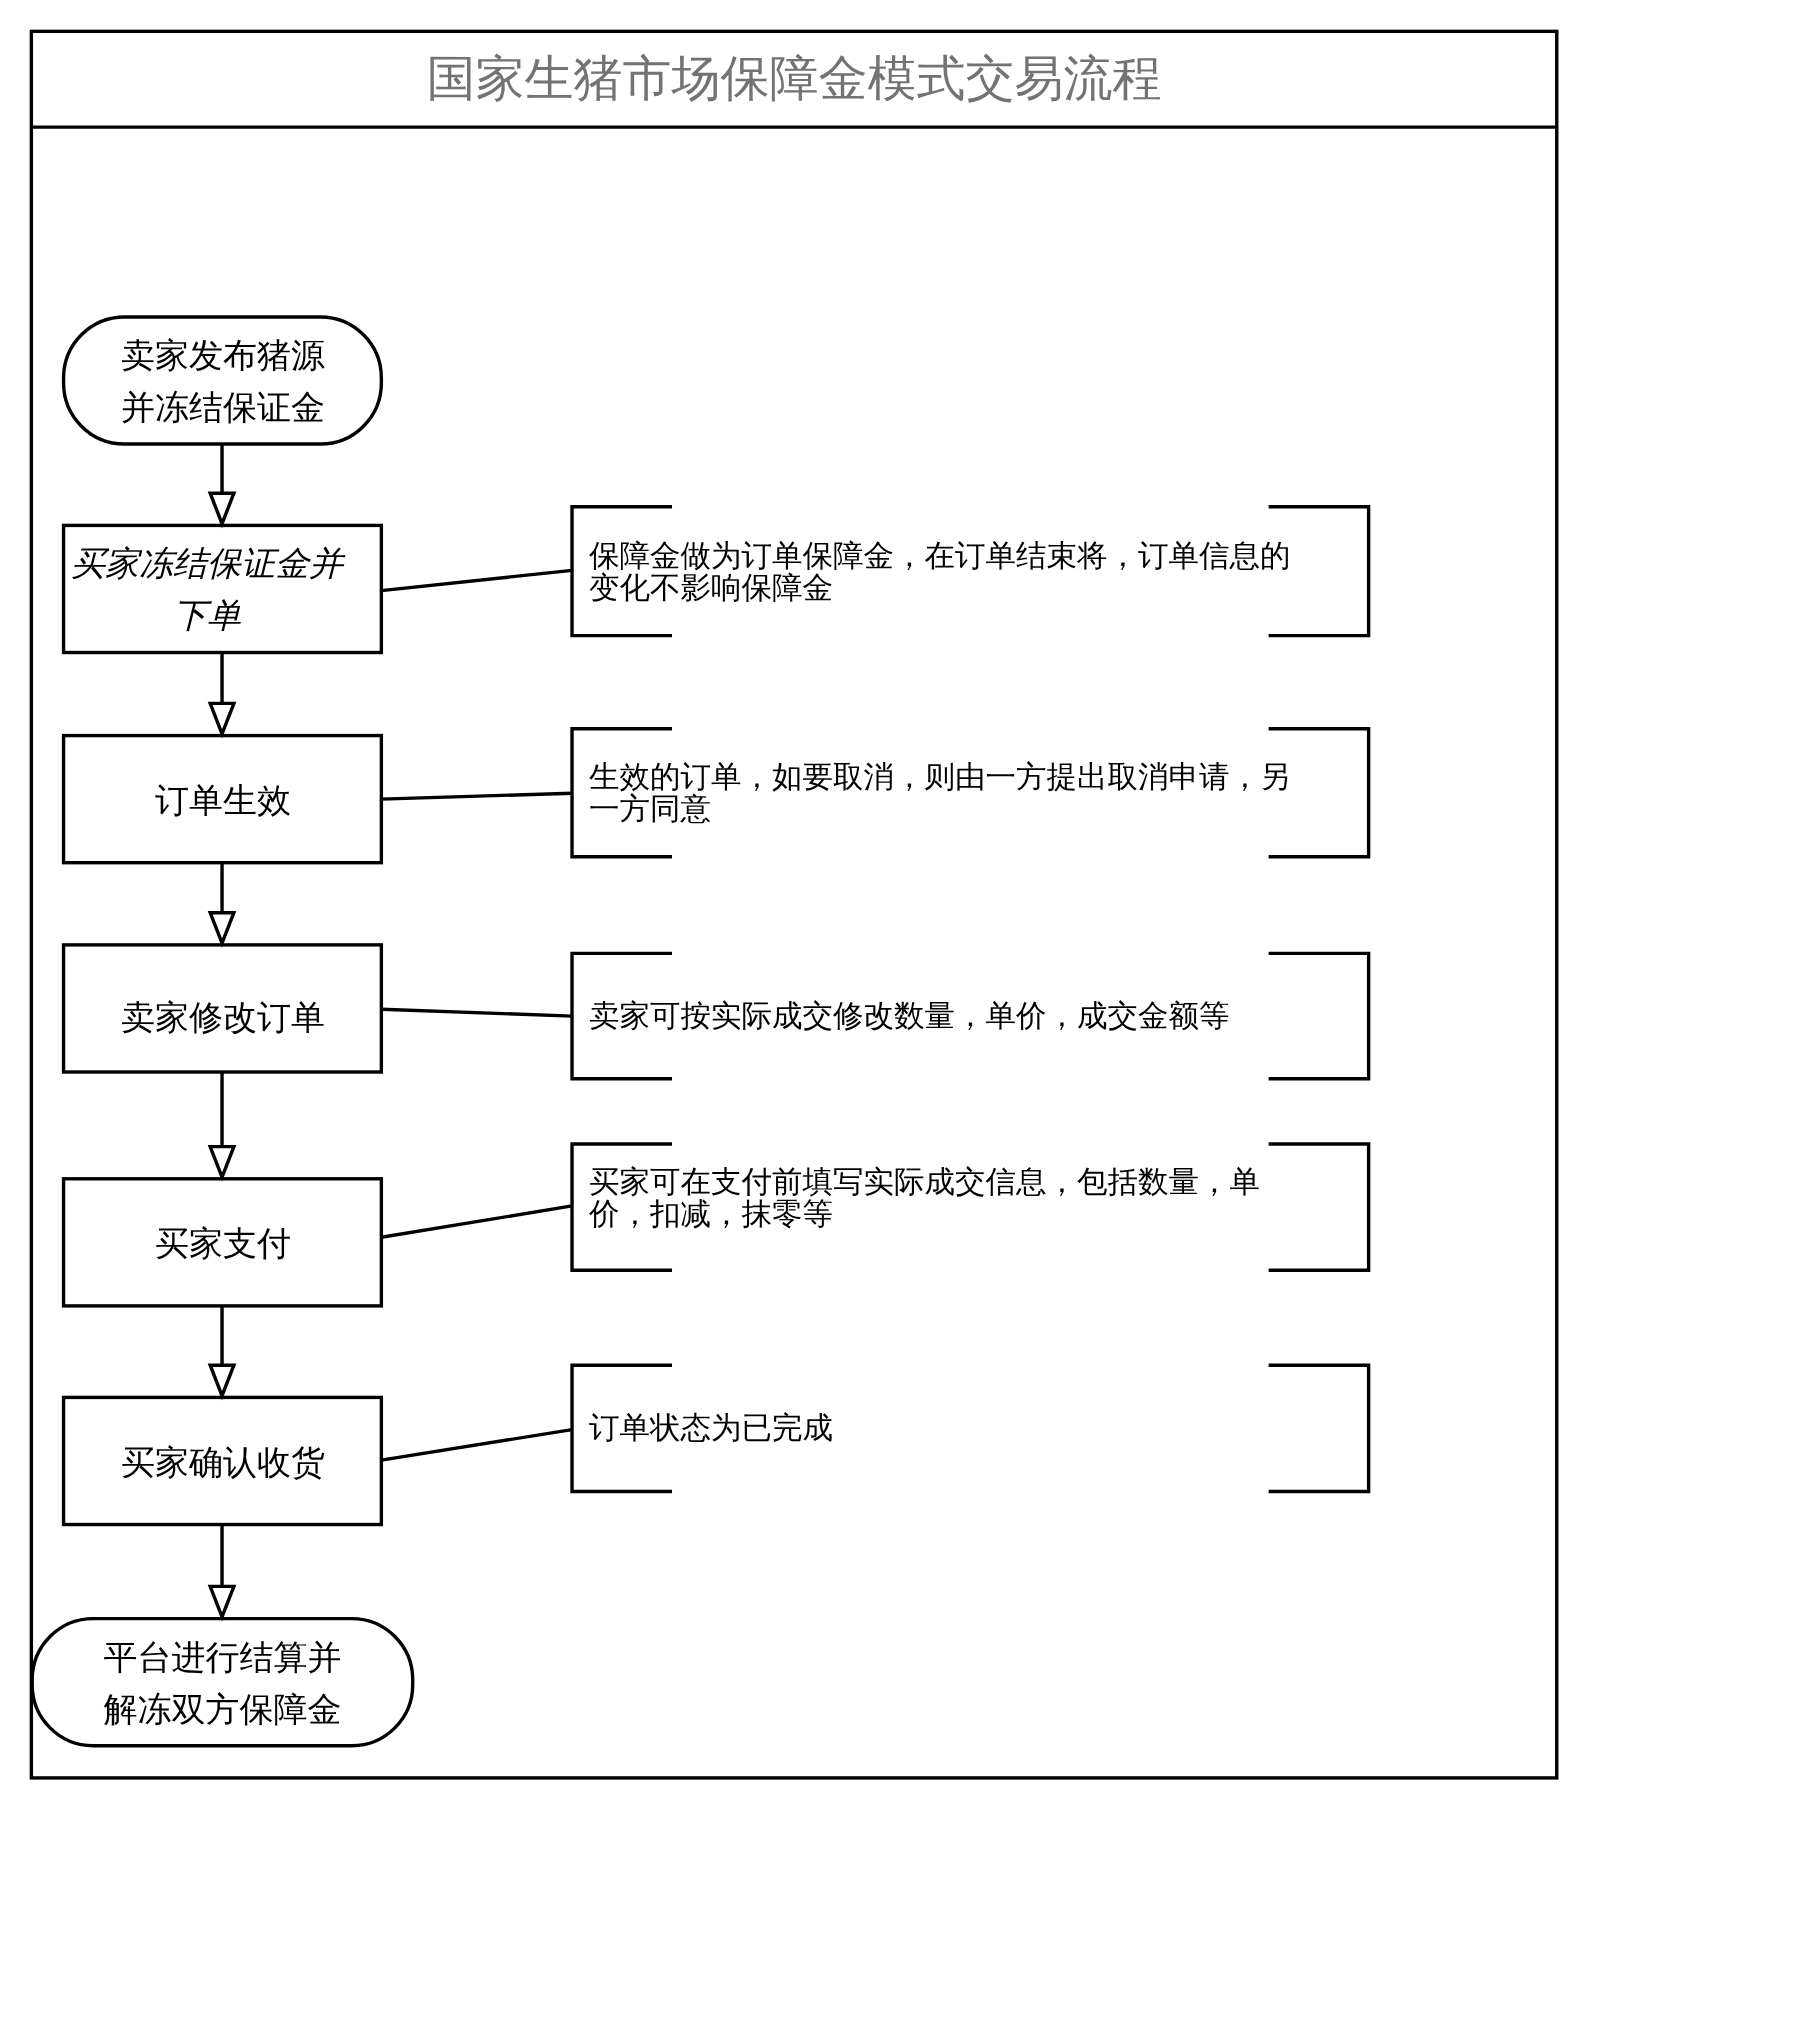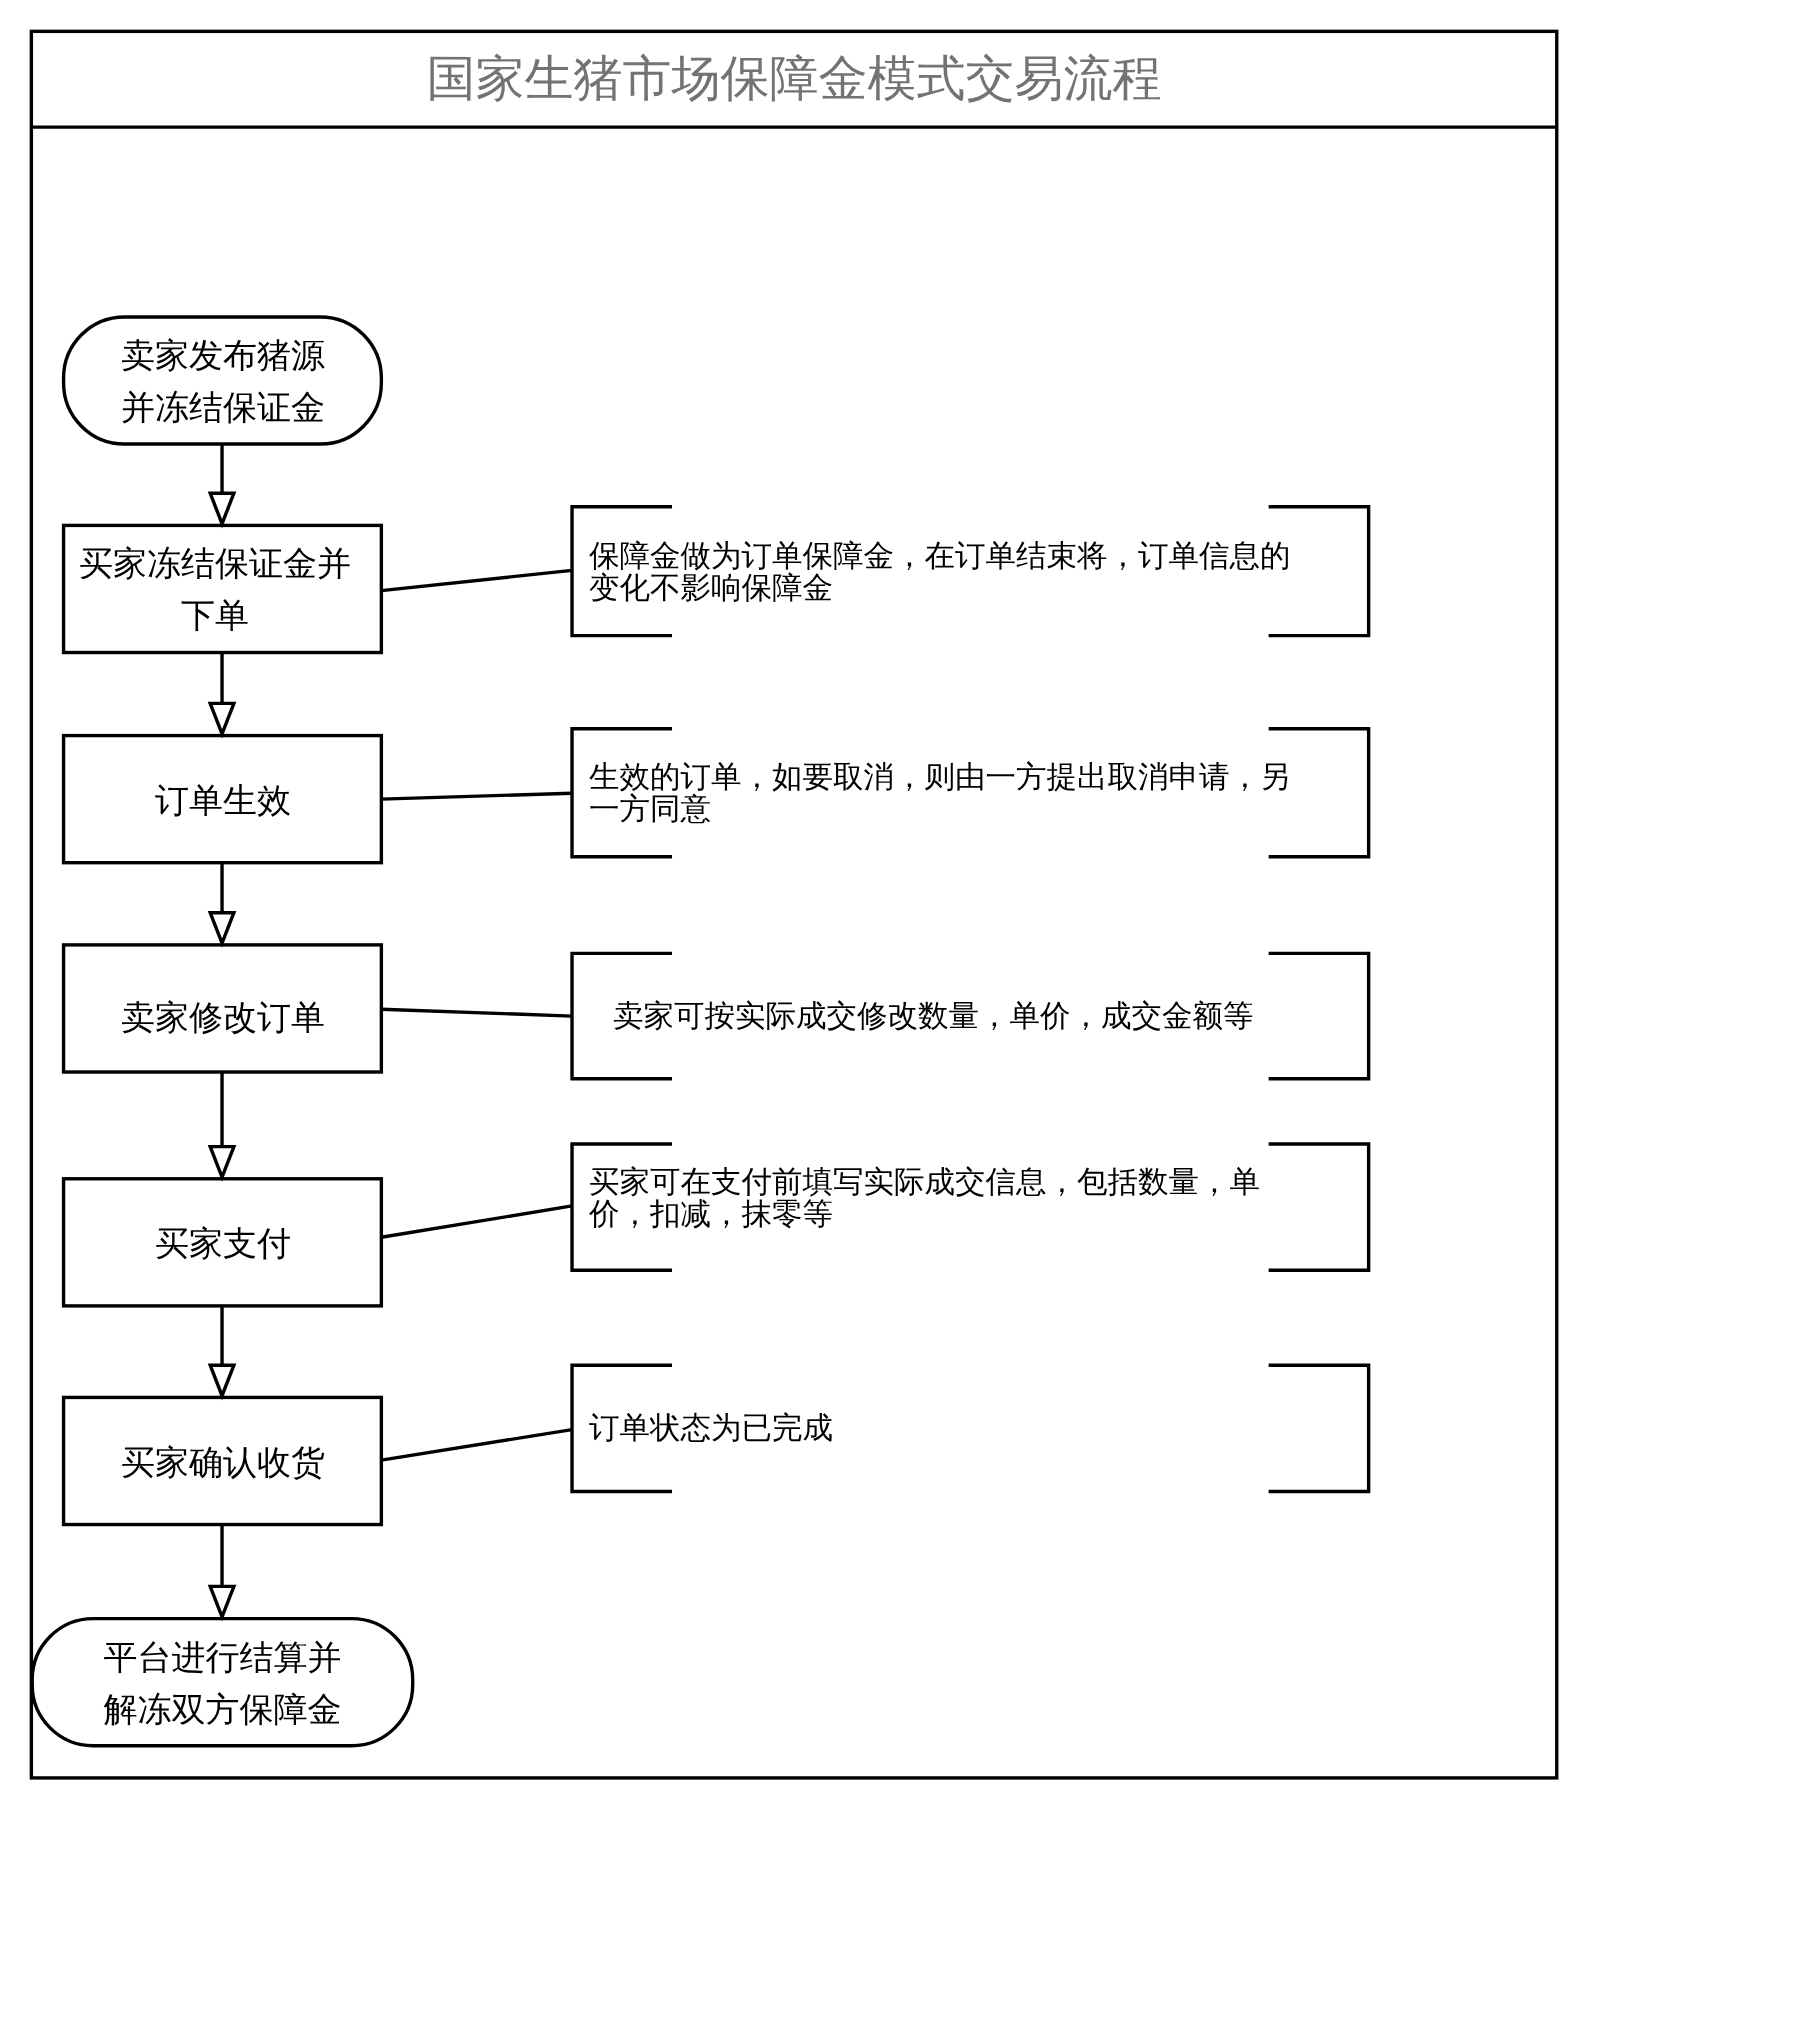"买家冻结保证金并" div.node-text { font-style: none -> italic; left: 56px -> 48px }
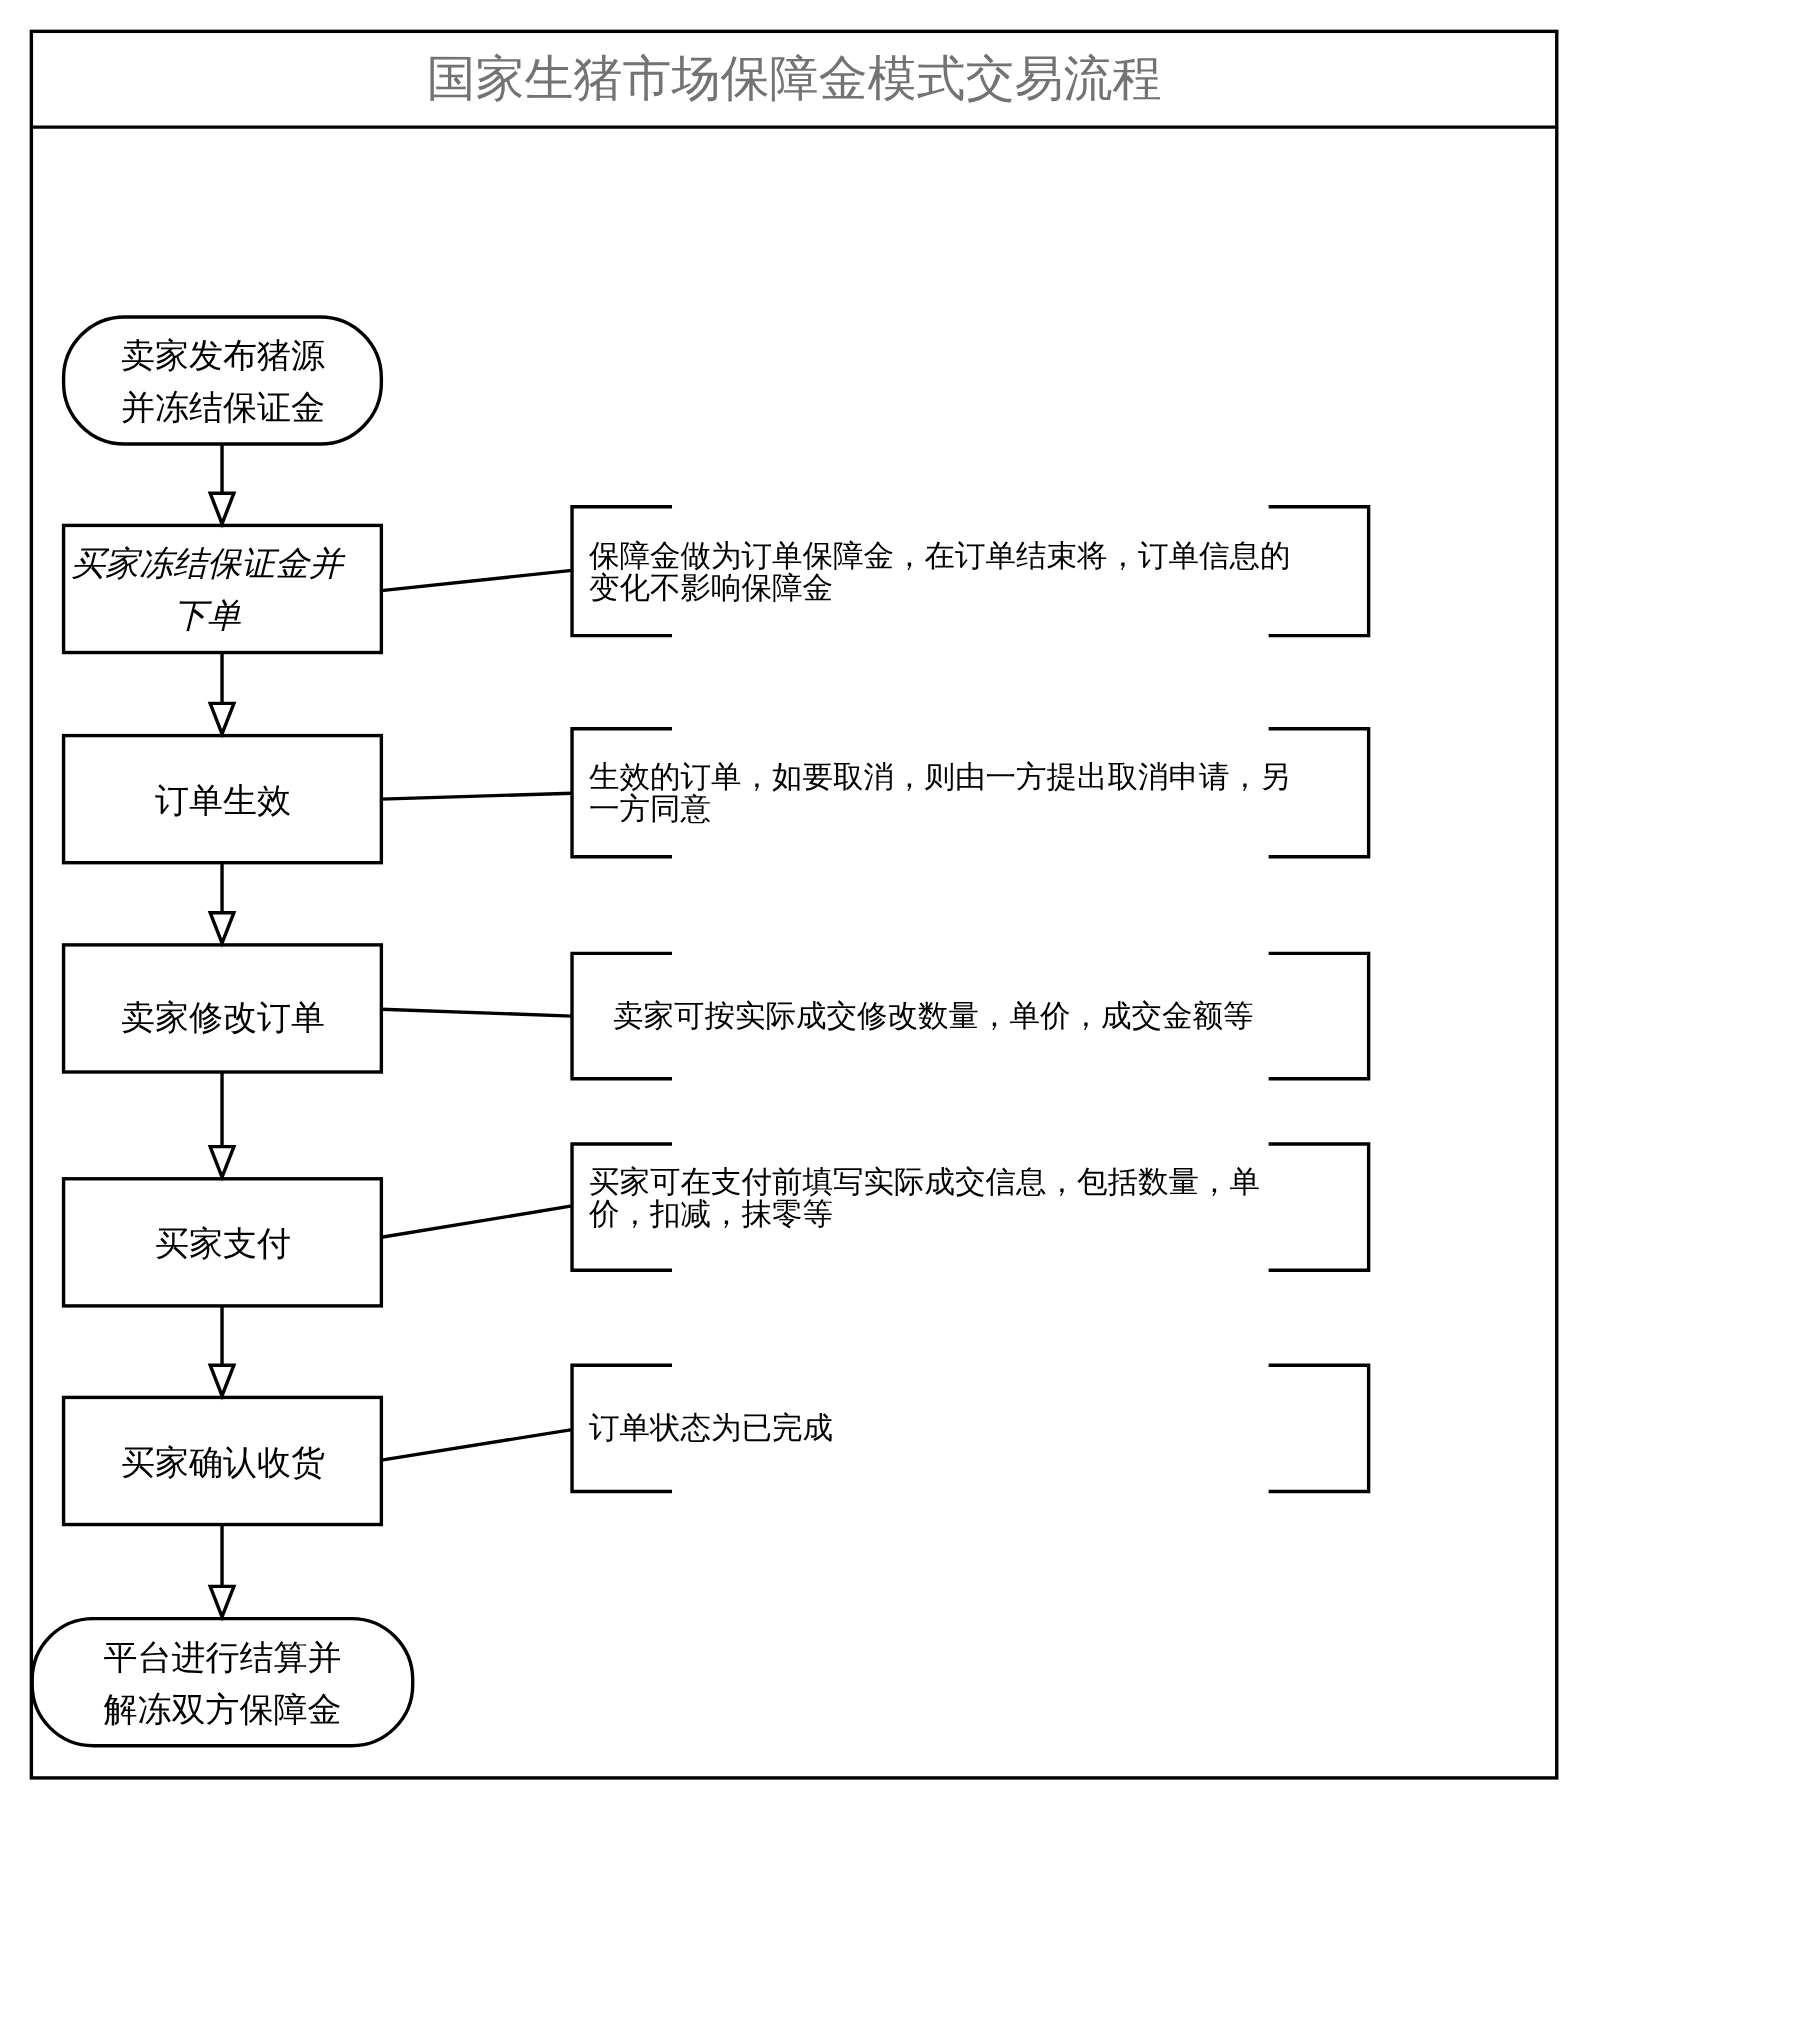"卖家可按实际成交修改数量，单价，成交金额等" div.note-text { margin-left: 24px -> none }
